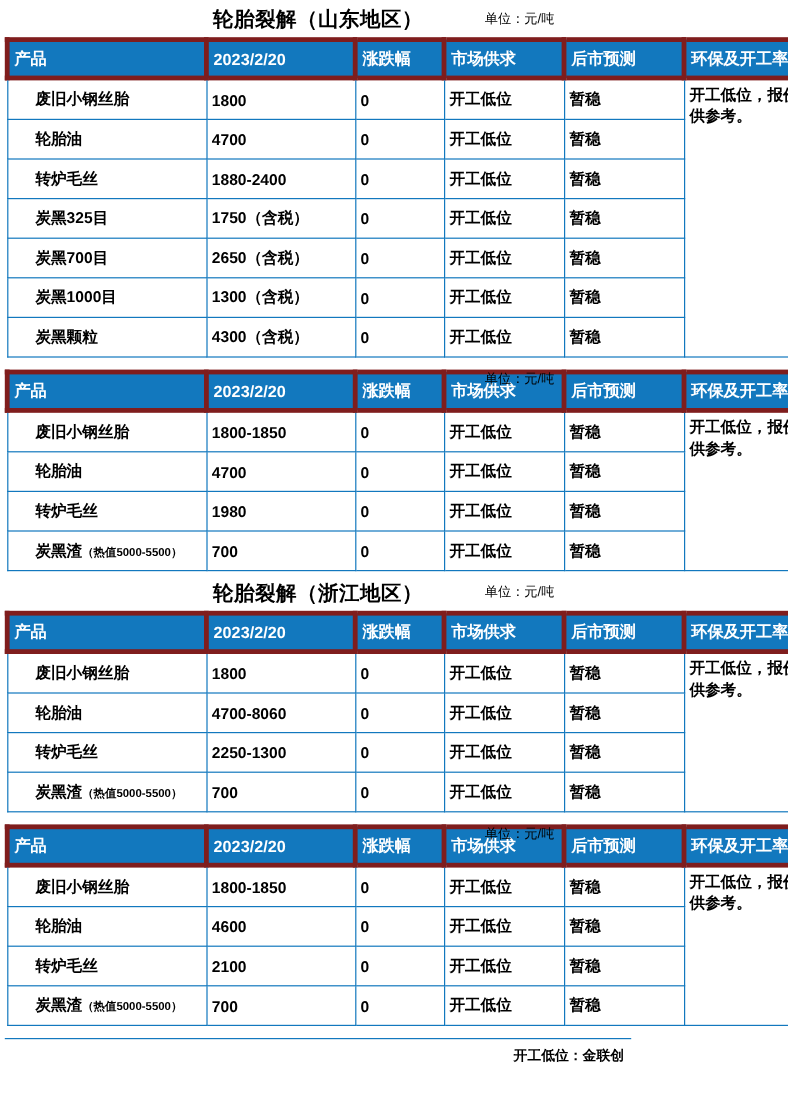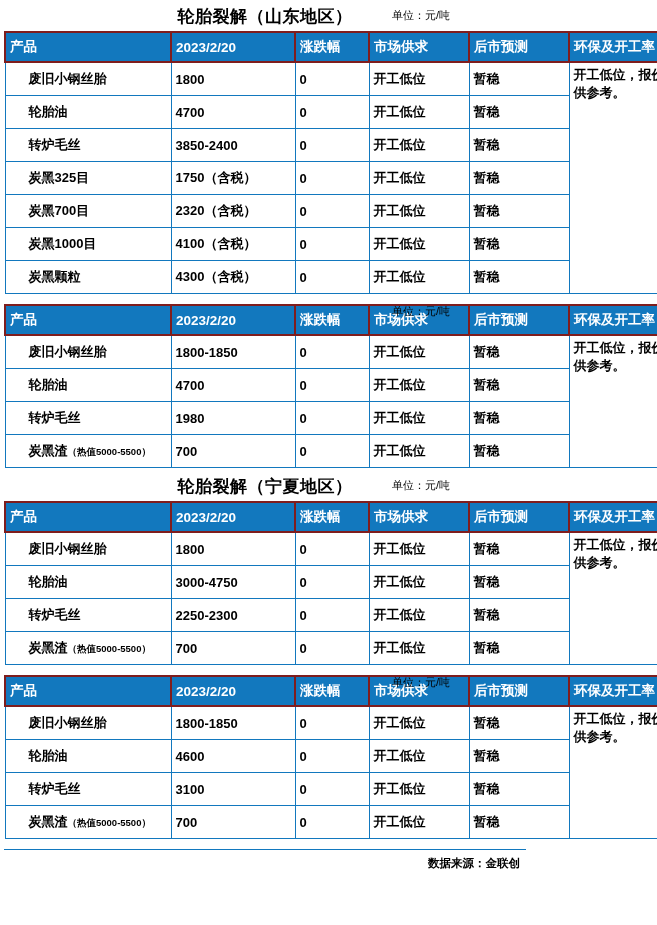"单位：元/吨" .unit { right: 76px -> 64px }
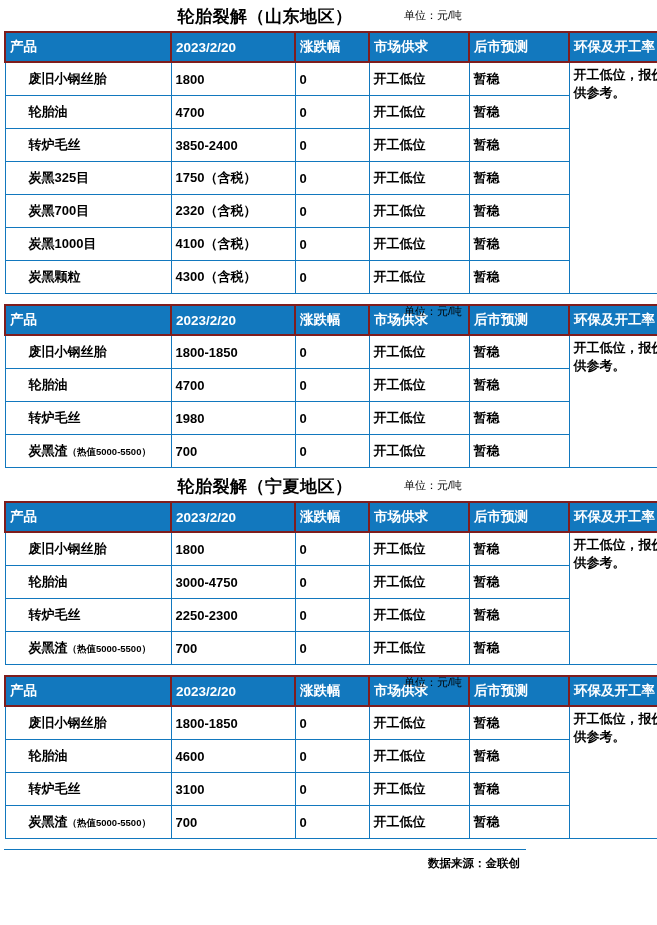"产品" thead th { border: 2px solid #7f1d1d -> 4px solid #7f1d1d }
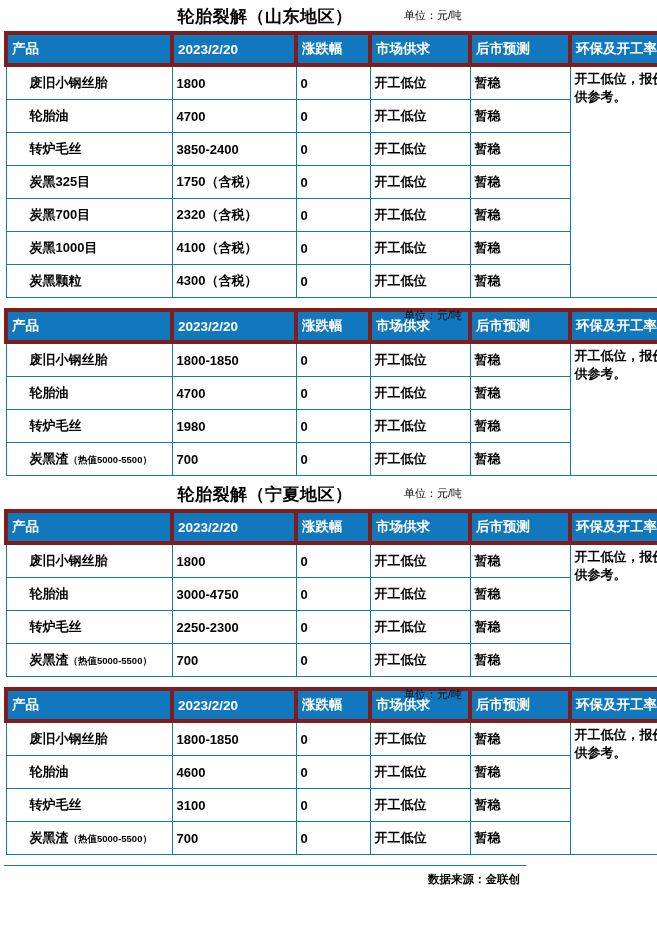"3850-2400" td { text: 3850-2400 -> 1880-2400 }
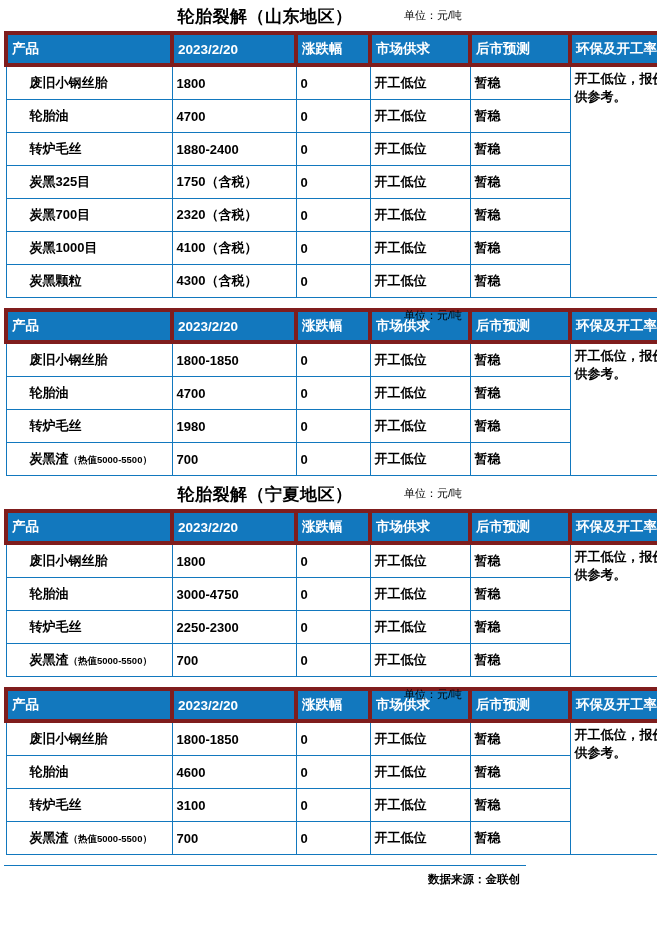"2320（含税）" td { text: 2320 -> 2650 }
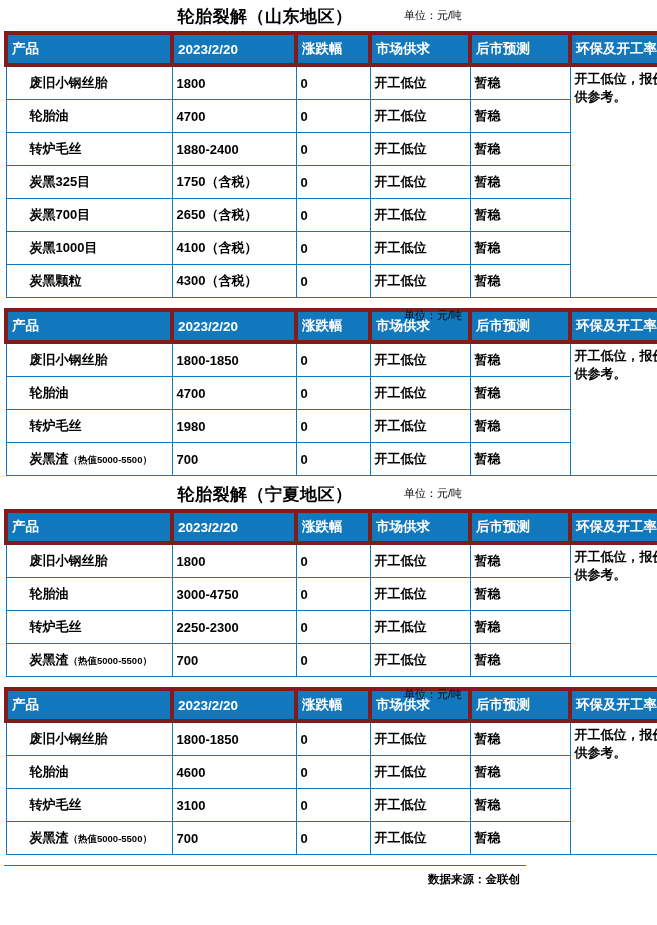"4100（含税）" td { text: 4100 -> 1300 }
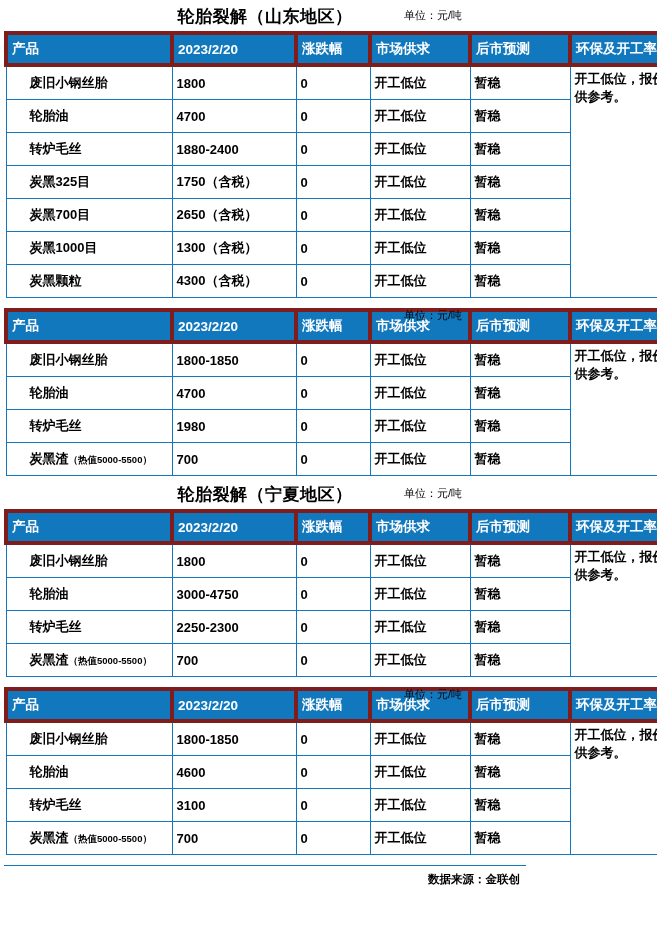"轮胎裂解（宁夏地区）" span { text: 宁夏 -> 浙江 }
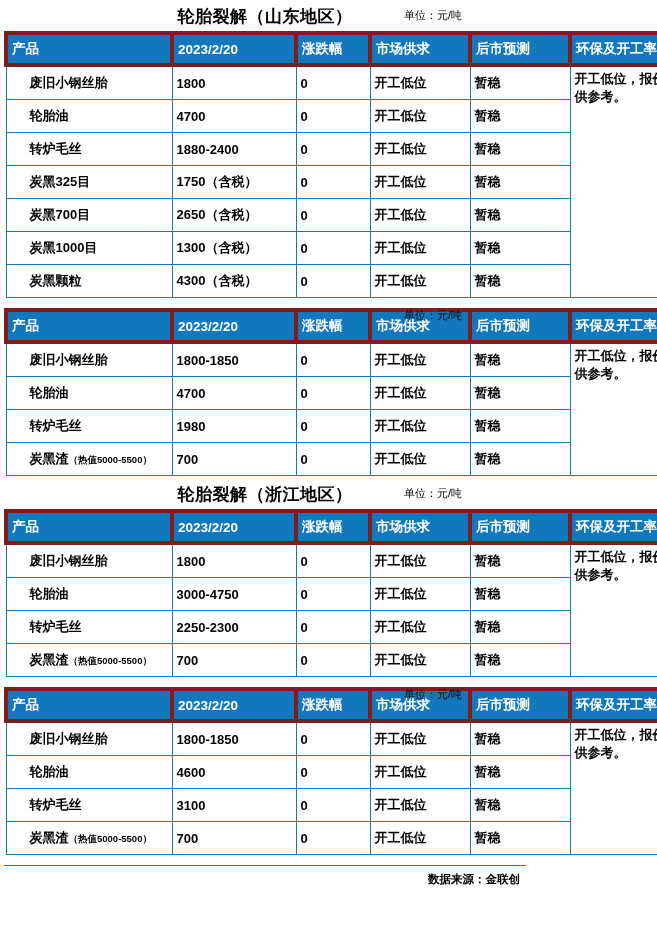"3000-4750" td { text: 3000-4750 -> 4700-8060 }
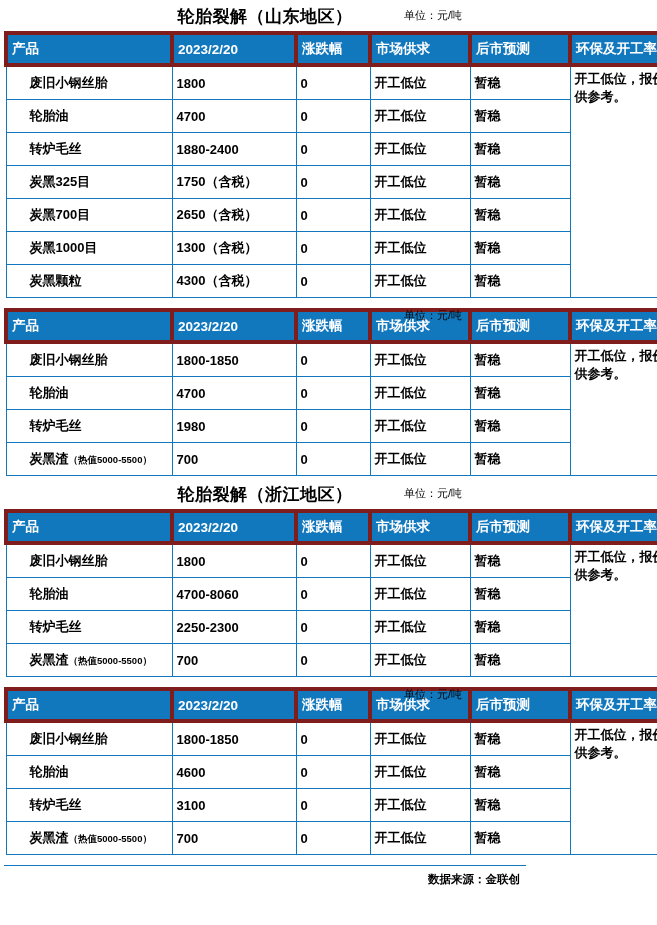"2250-2300" td { text: 2250-2300 -> 2250-1300 }
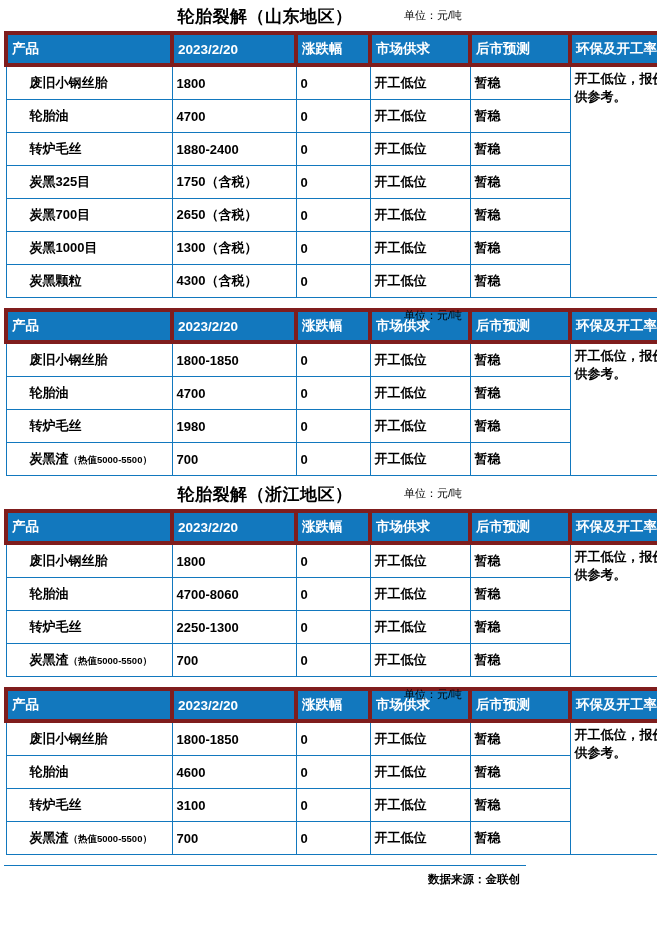"3100" td { text: 3100 -> 2100 }
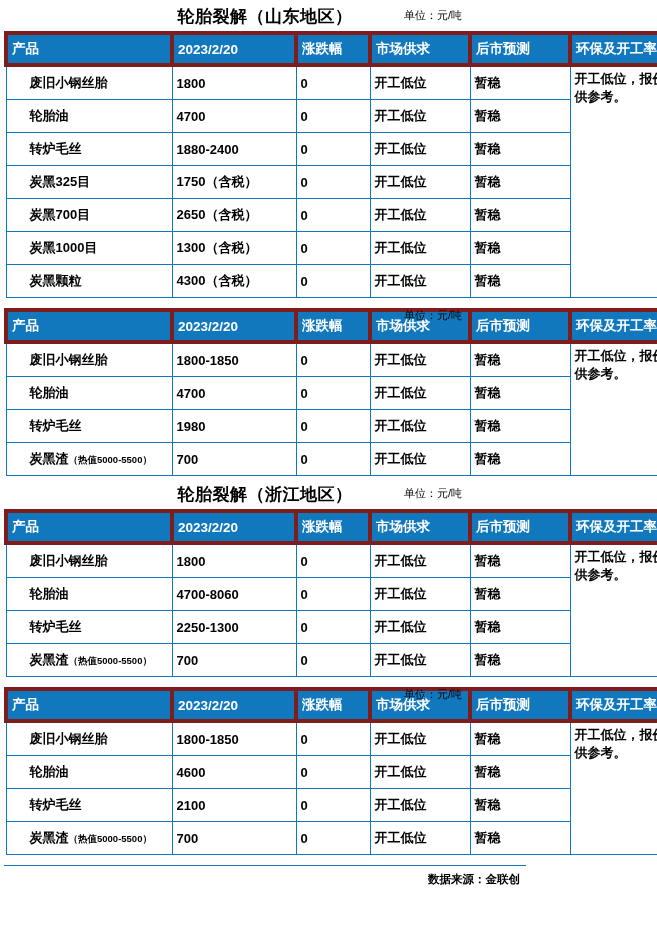"数据来源：金联创" div.footer { text: 数据来源 -> 开工低位 }
